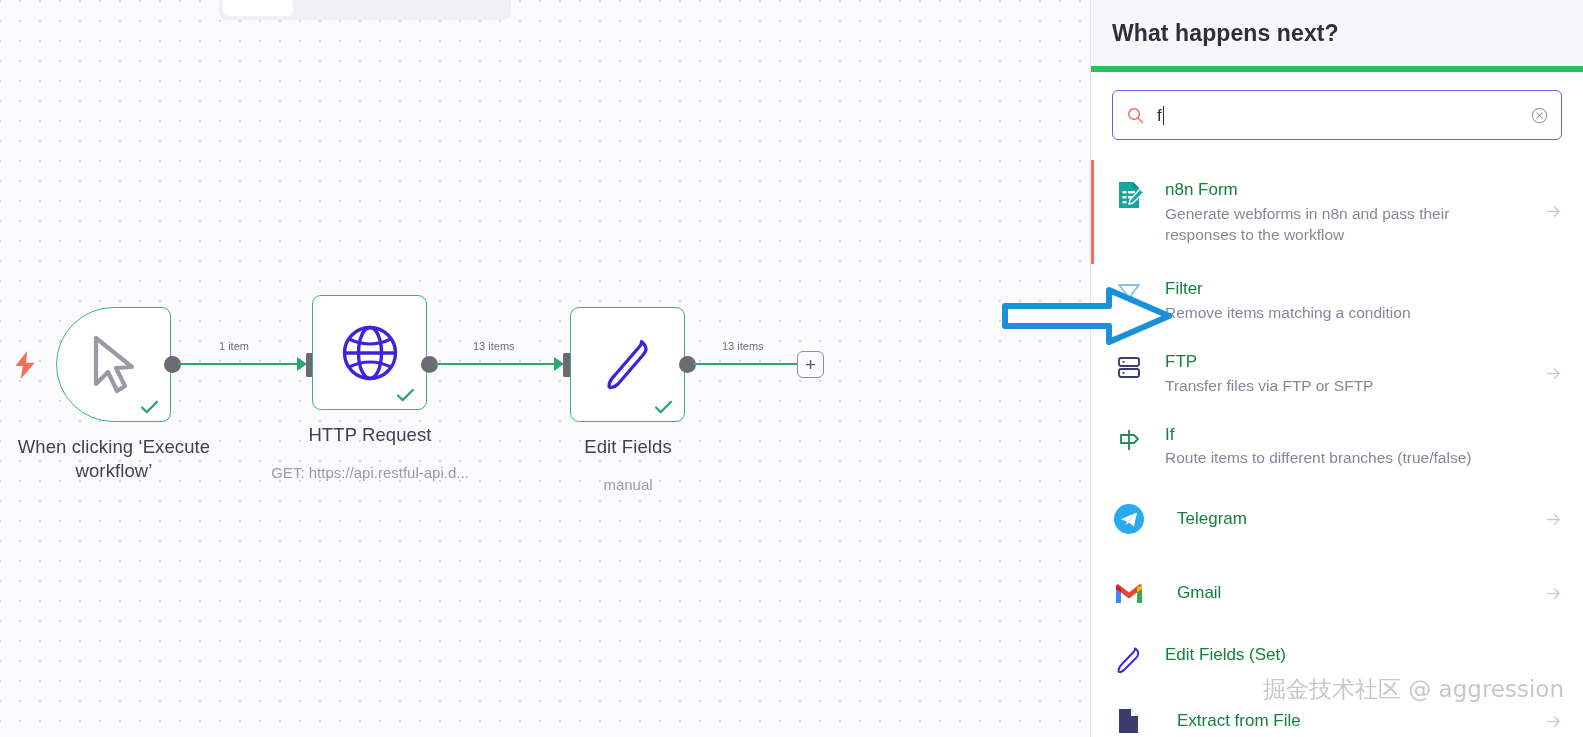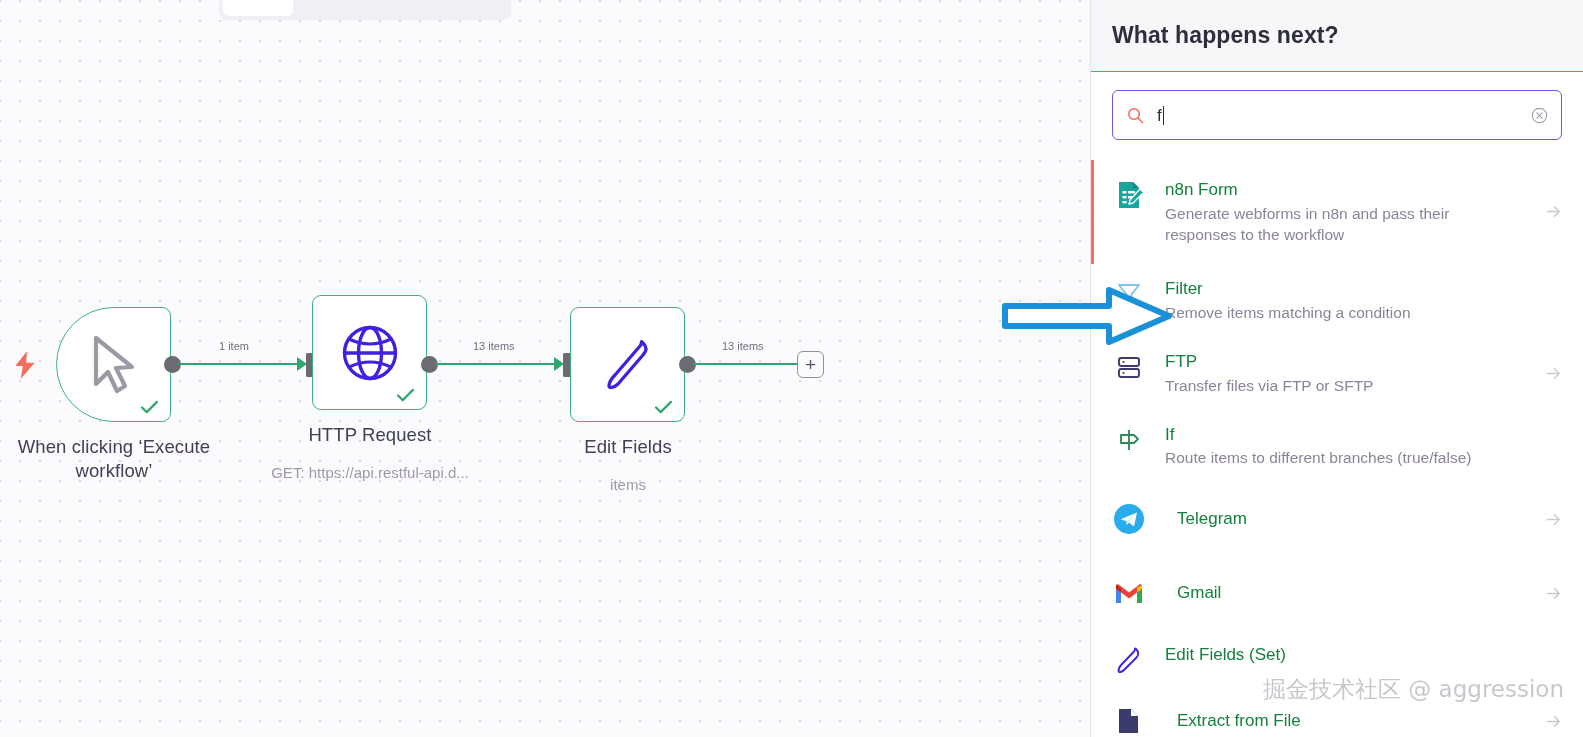"What happens next?" #panel-header { border-bottom: 1px solid #22c55e -> 6px solid #22c55e }
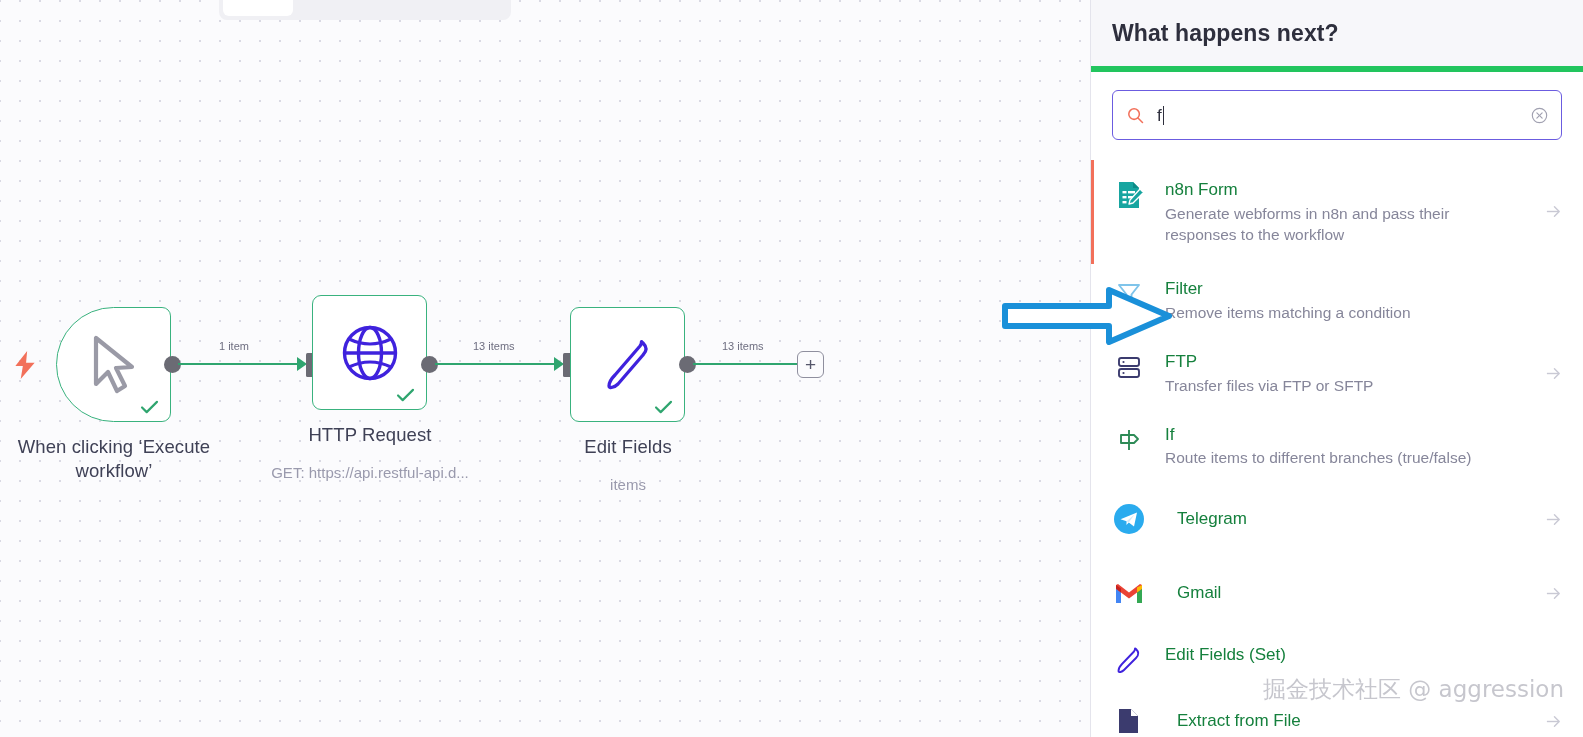"items" div.node-sub { text: items -> manual }
